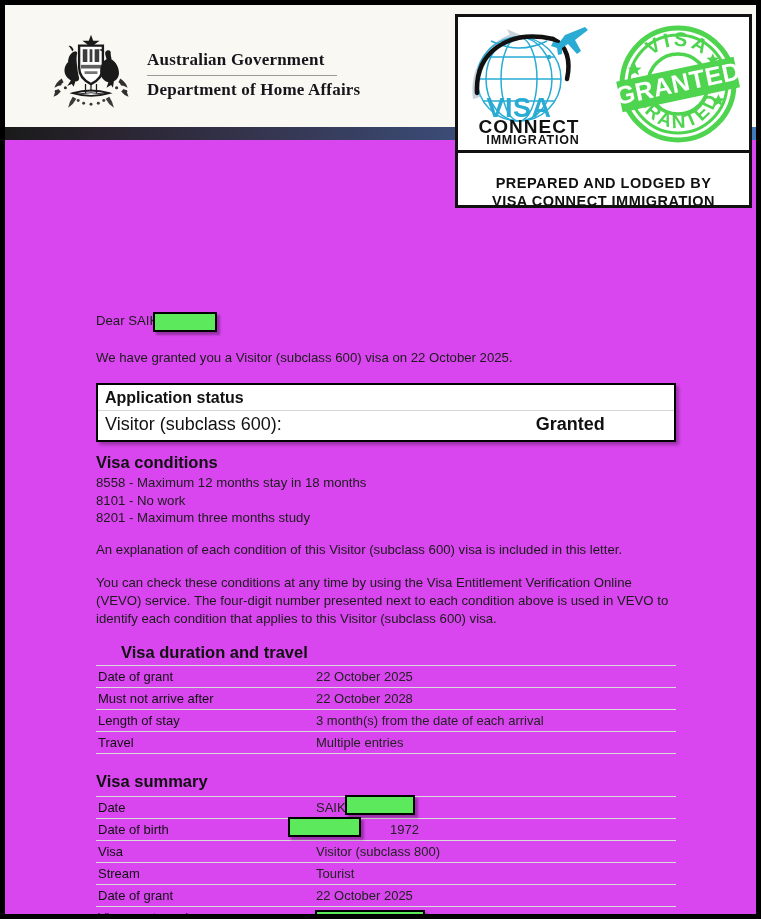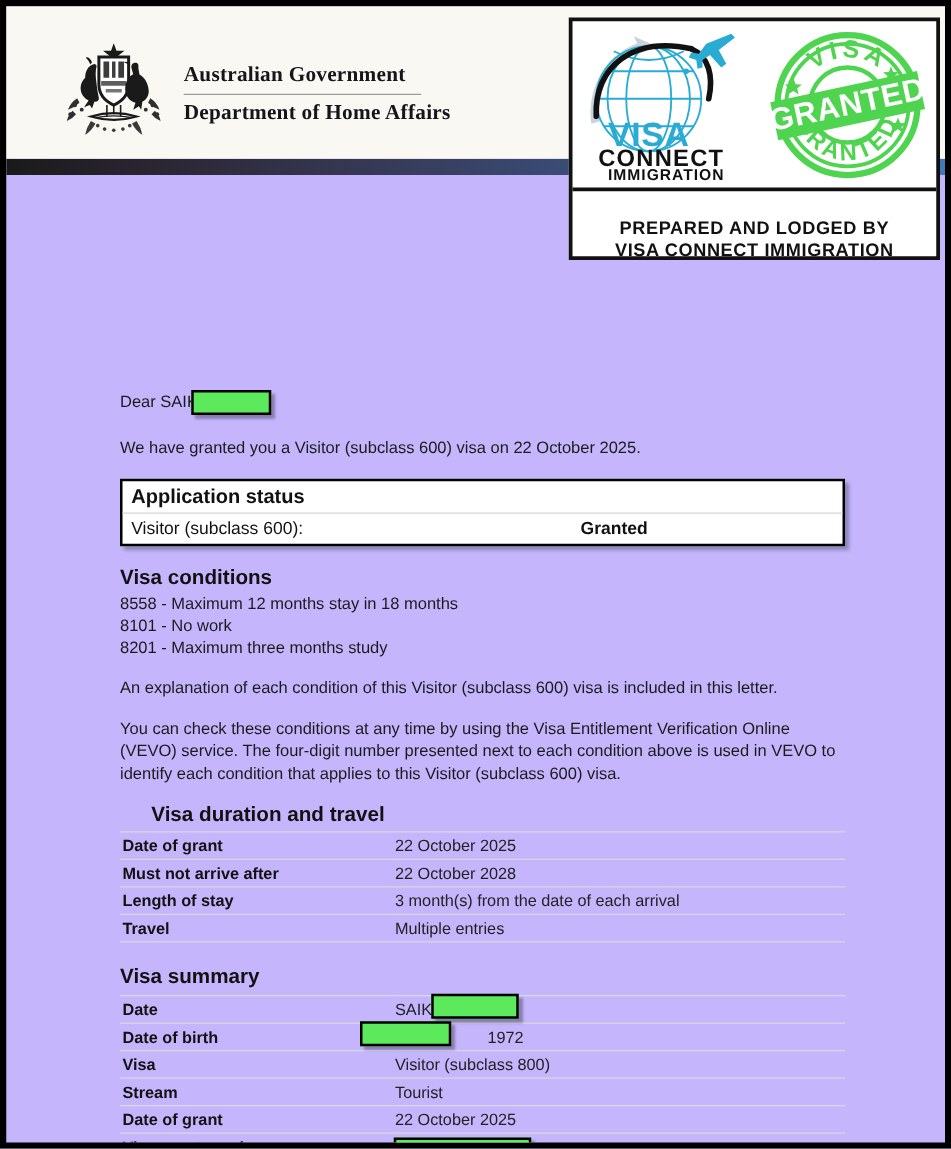"Australian Government" #page { background: #c4b5fd -> #d946ef }
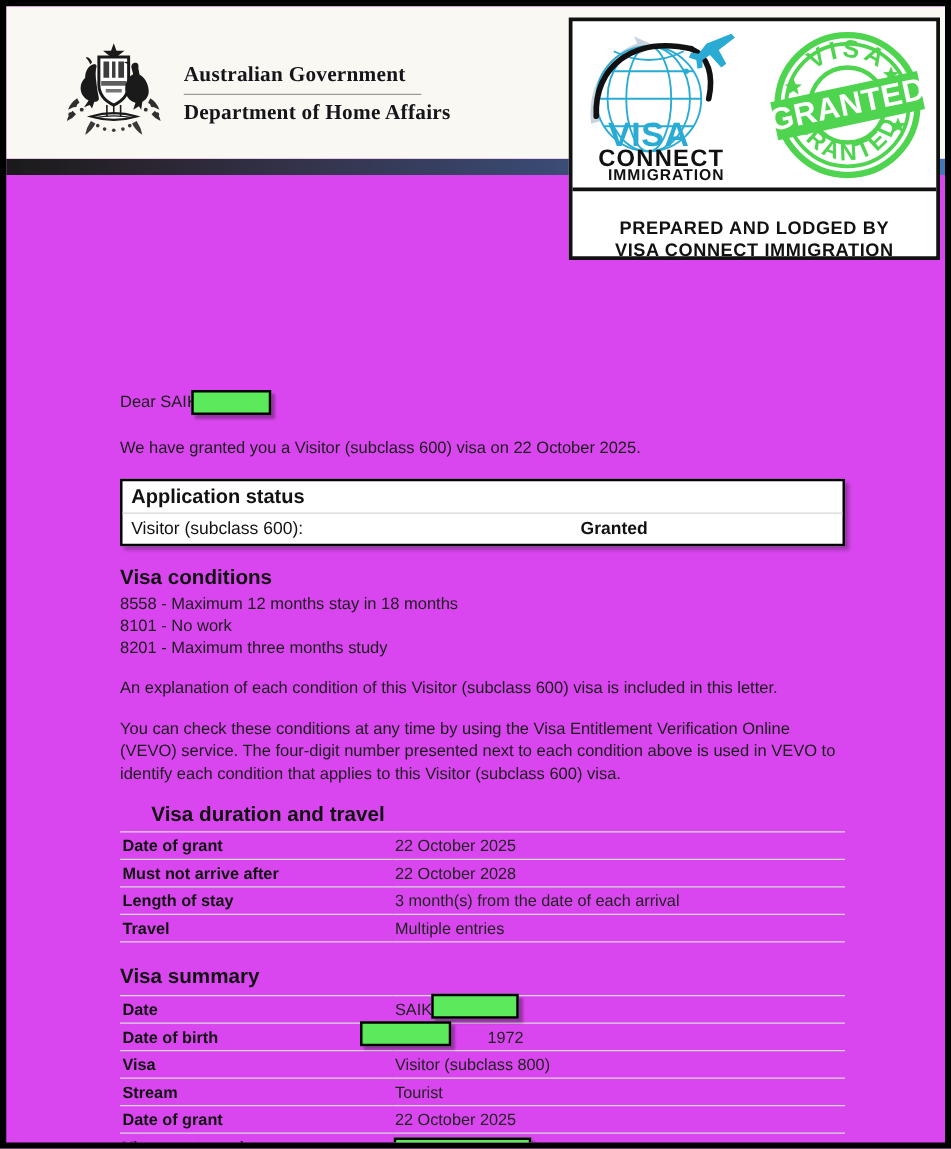"Visitor (subclass 600):" .status-row { font-size: 14px -> 18px; gap: none -> 32px }
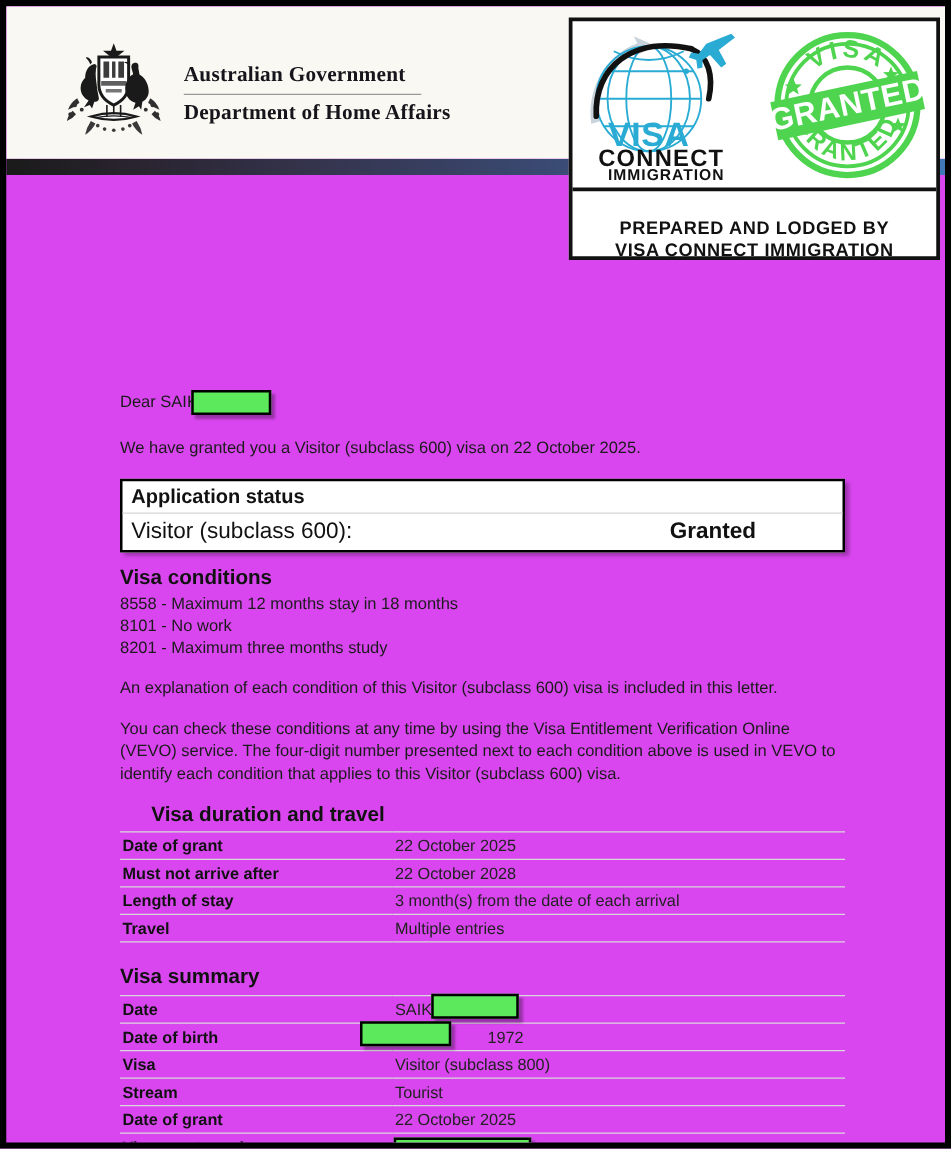"Date of grant" table.data td.k { font-weight: bold -> normal }
